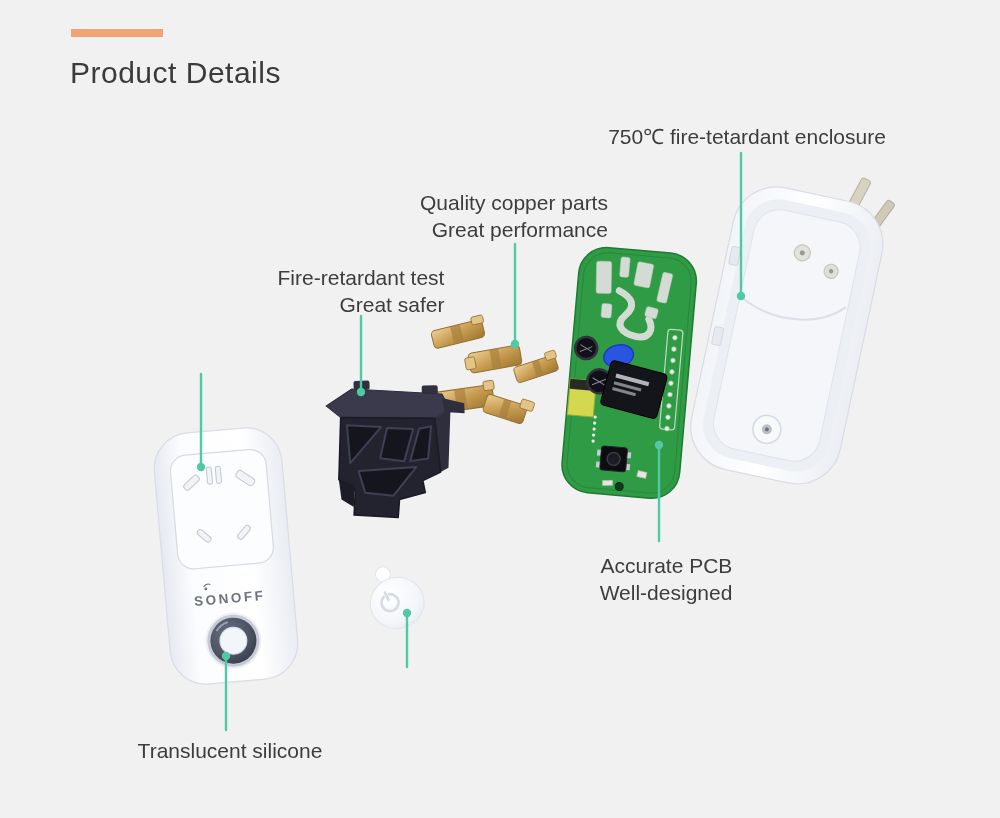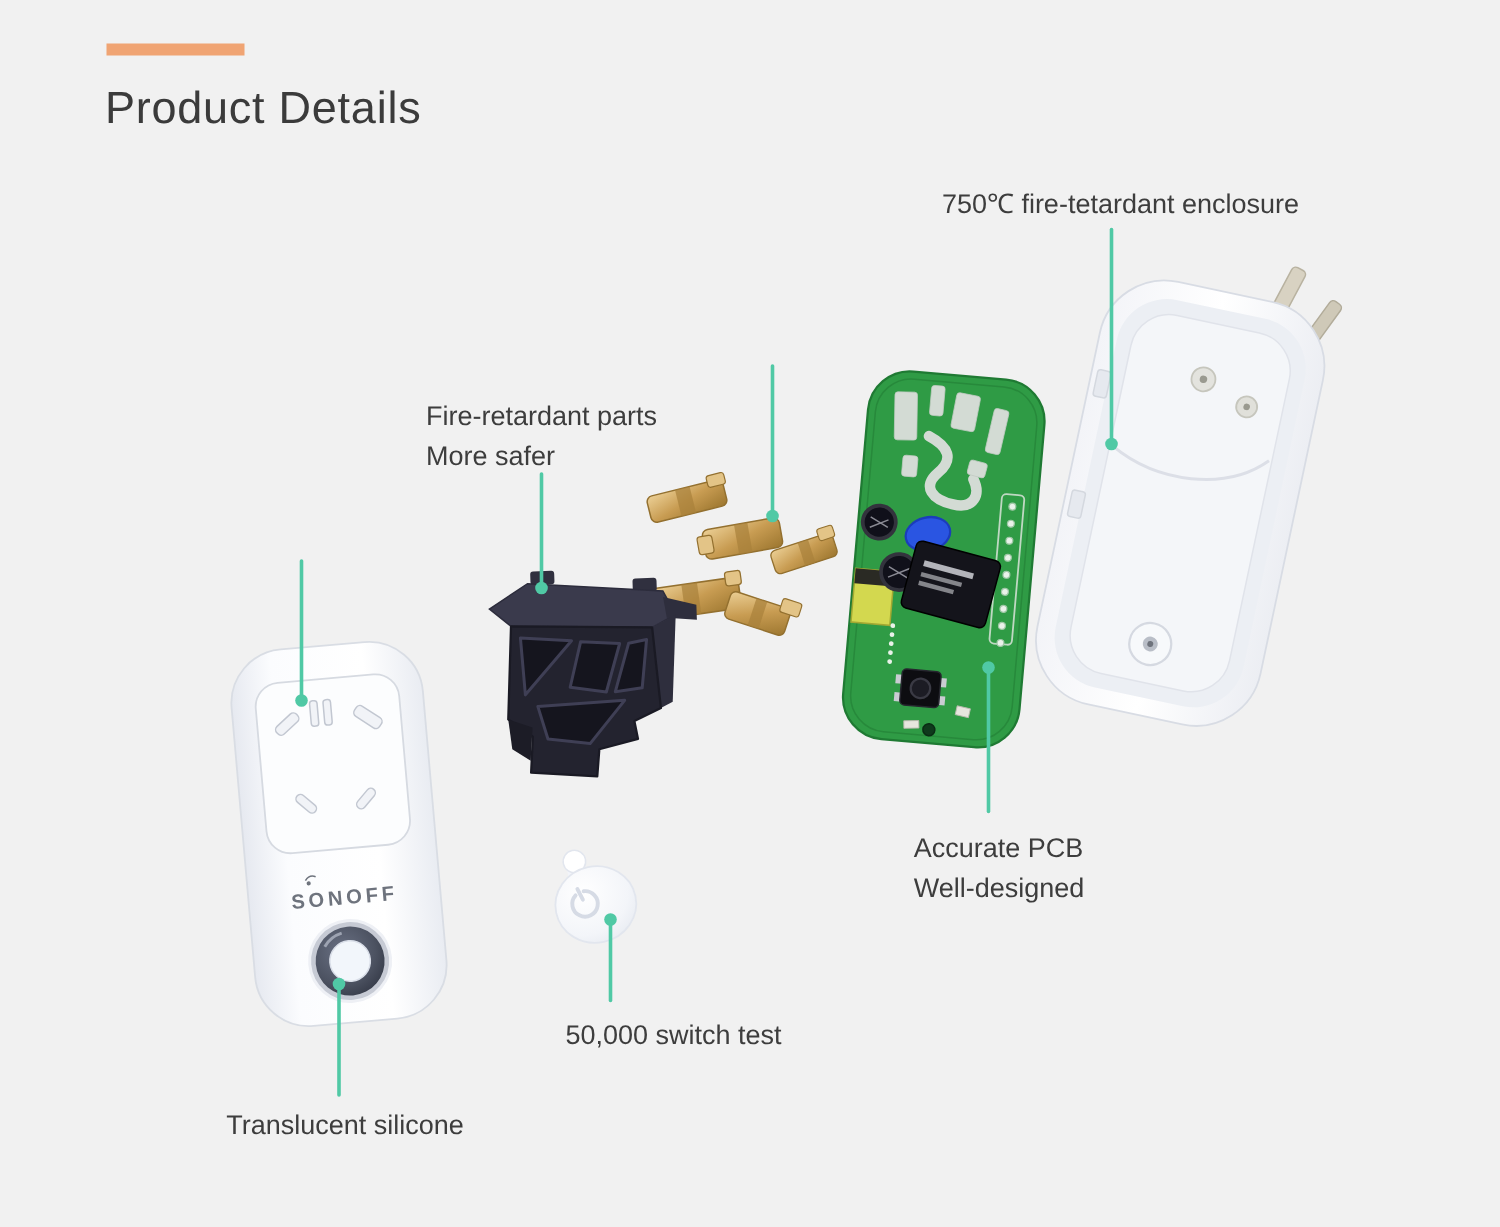"750℃ fire-tetardant enclosure" .label { font-size: 18px -> 21px; text-align: left -> right }
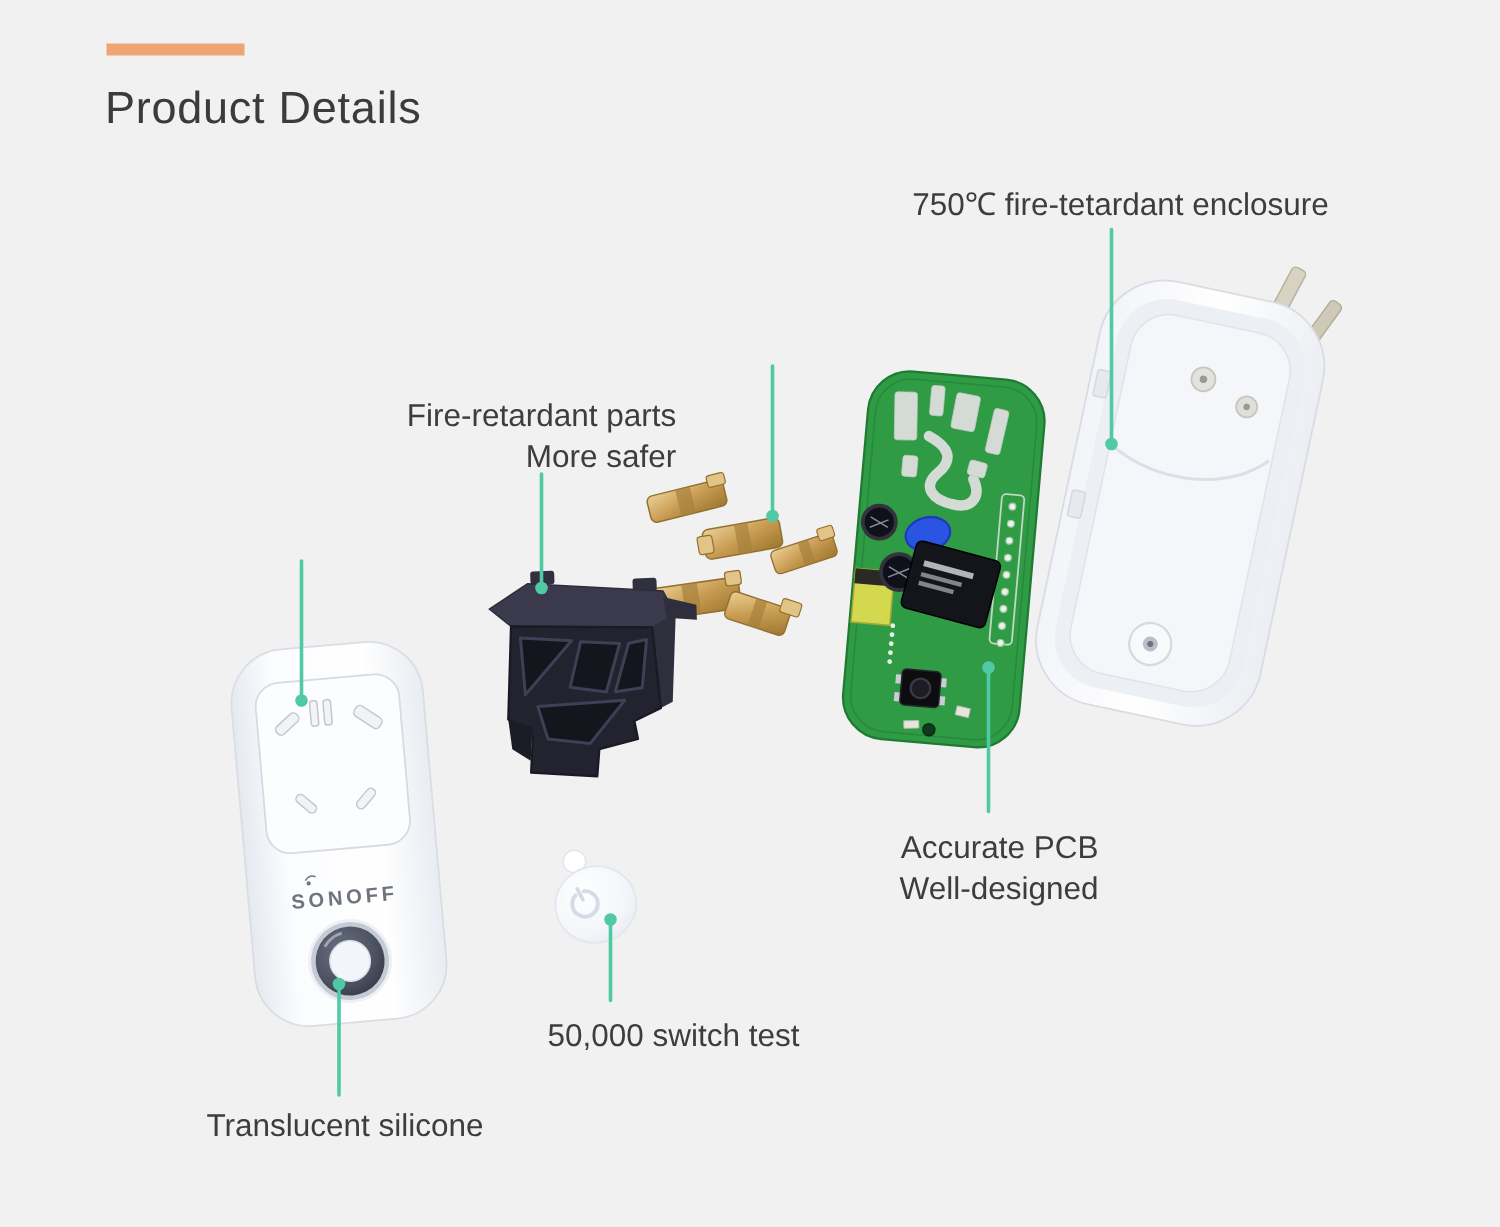"Quality copper parts" div.label { html: none -> <div> <div>Quality copper parts</div> <div>Great performance</div> </div> }
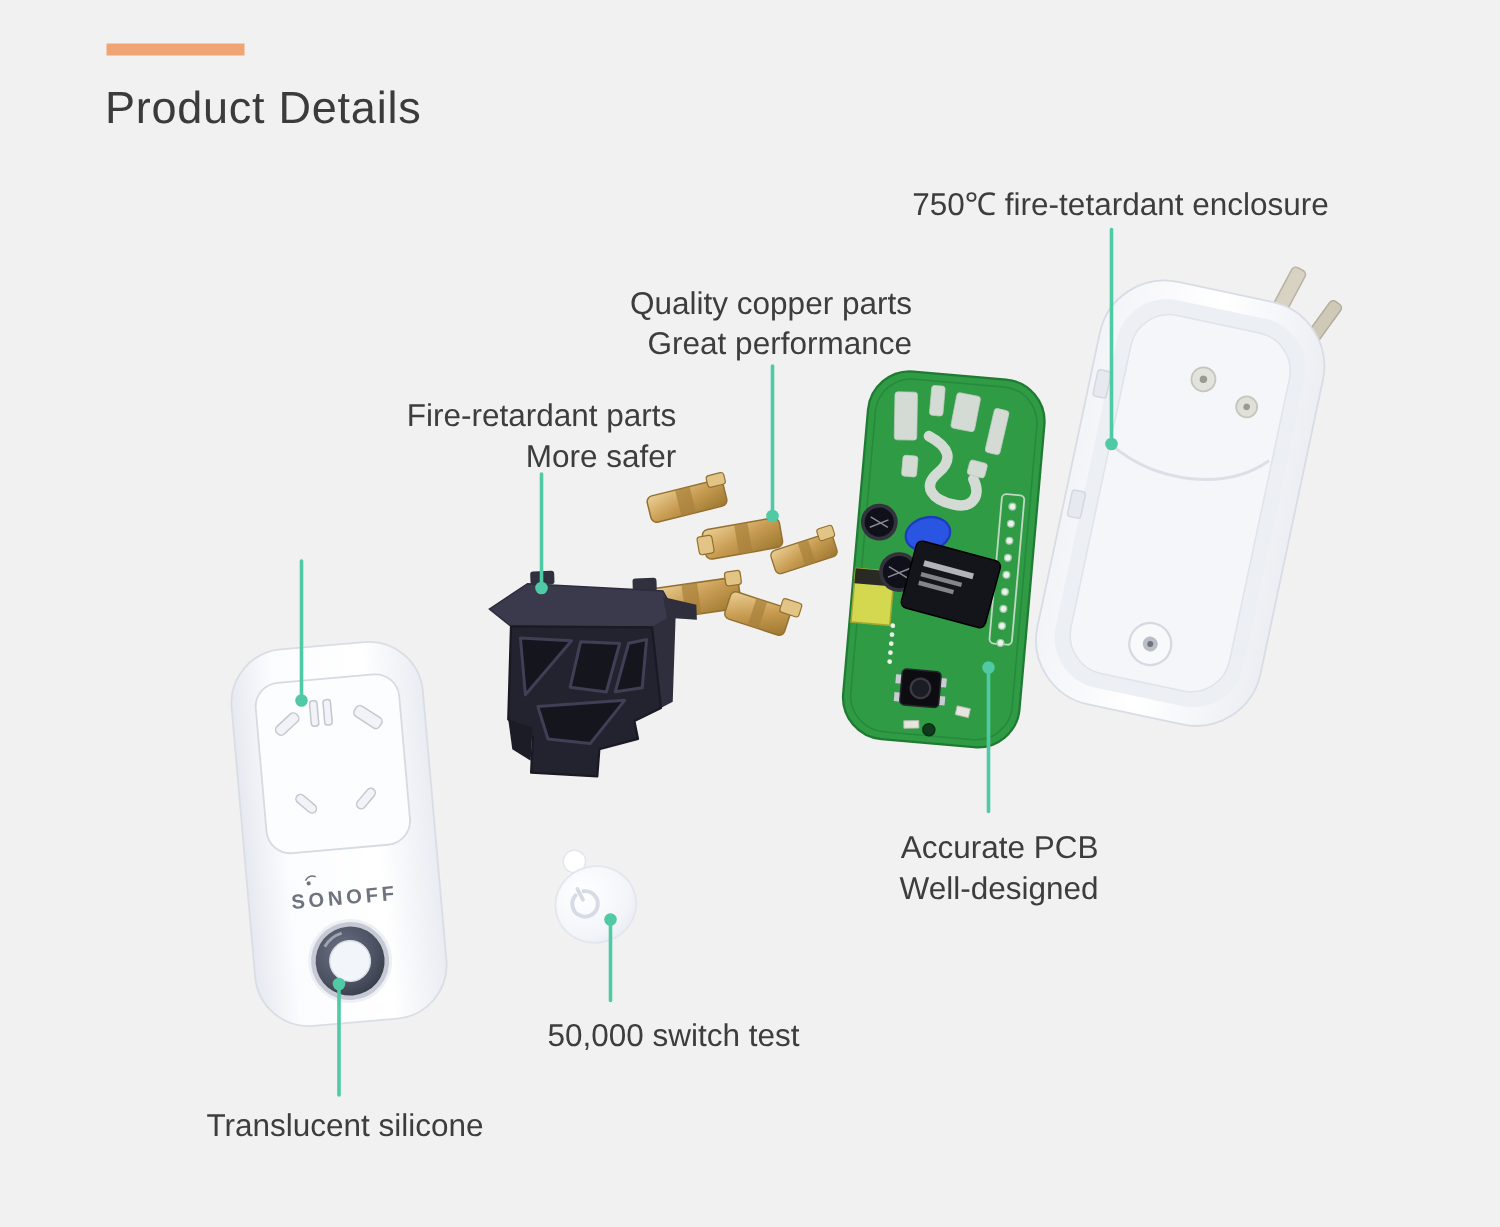"Fire-retardant parts" div { text: parts -> test }
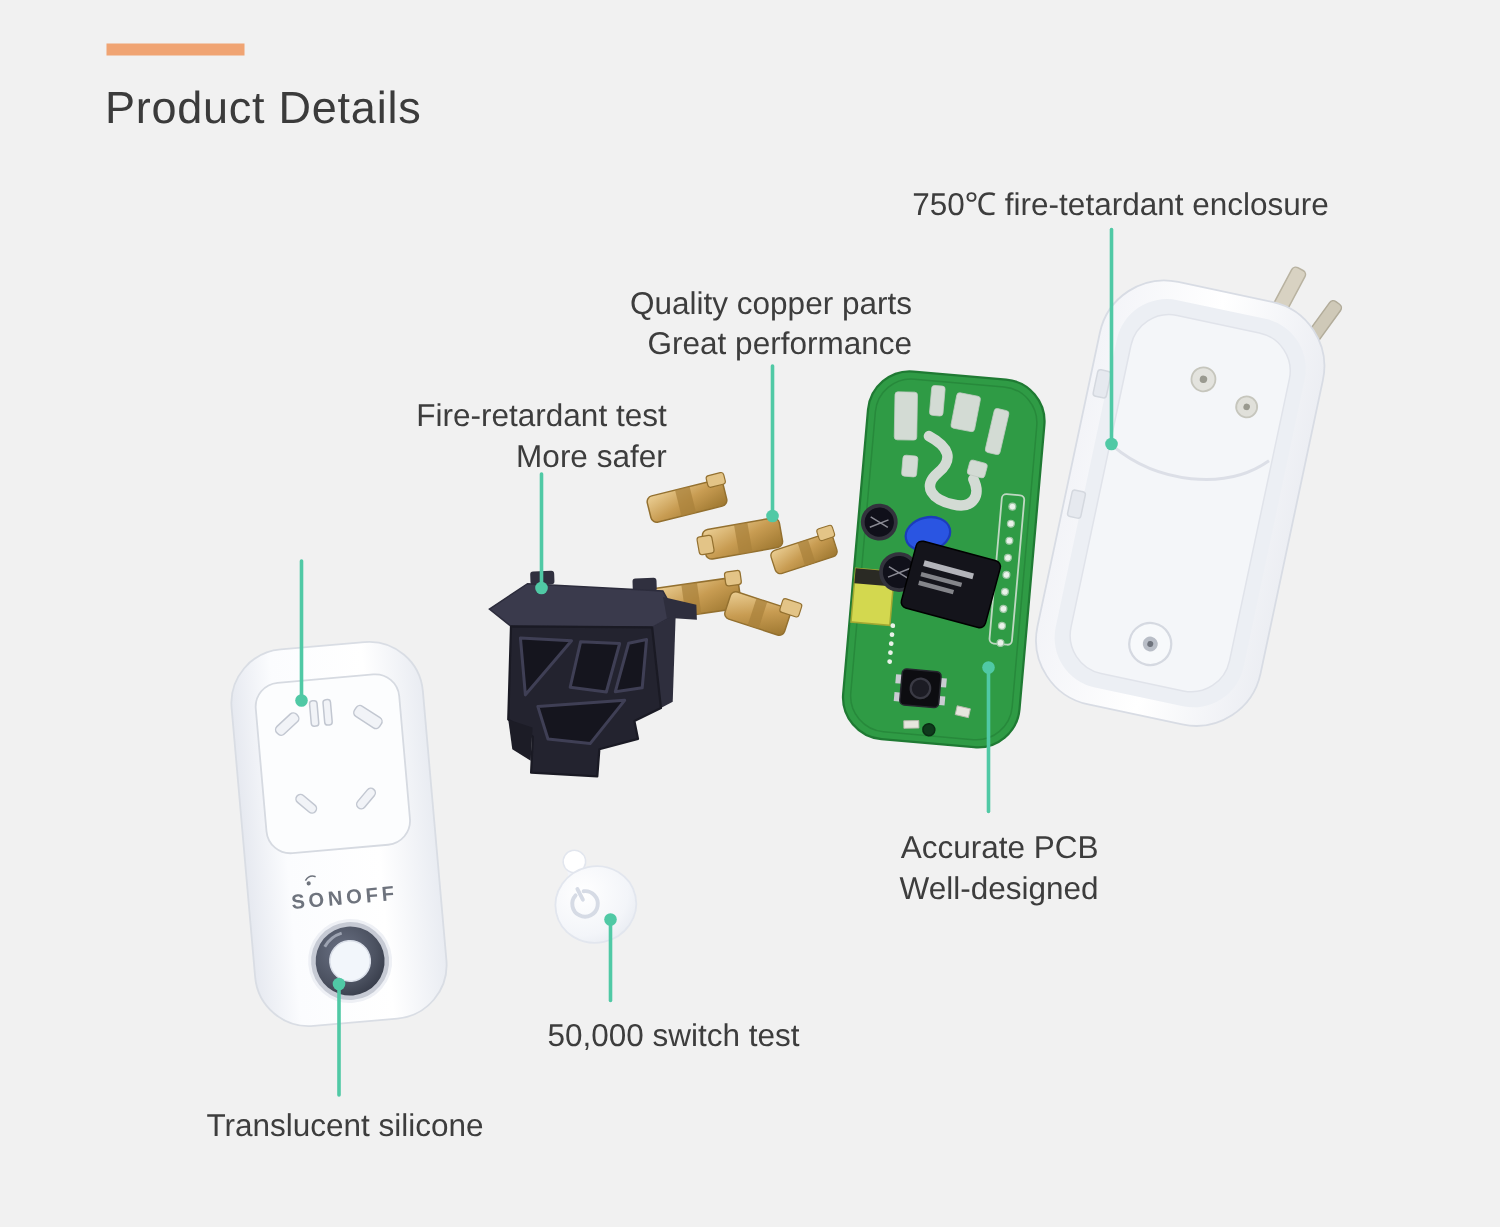"More safer" div { text: More -> Great }
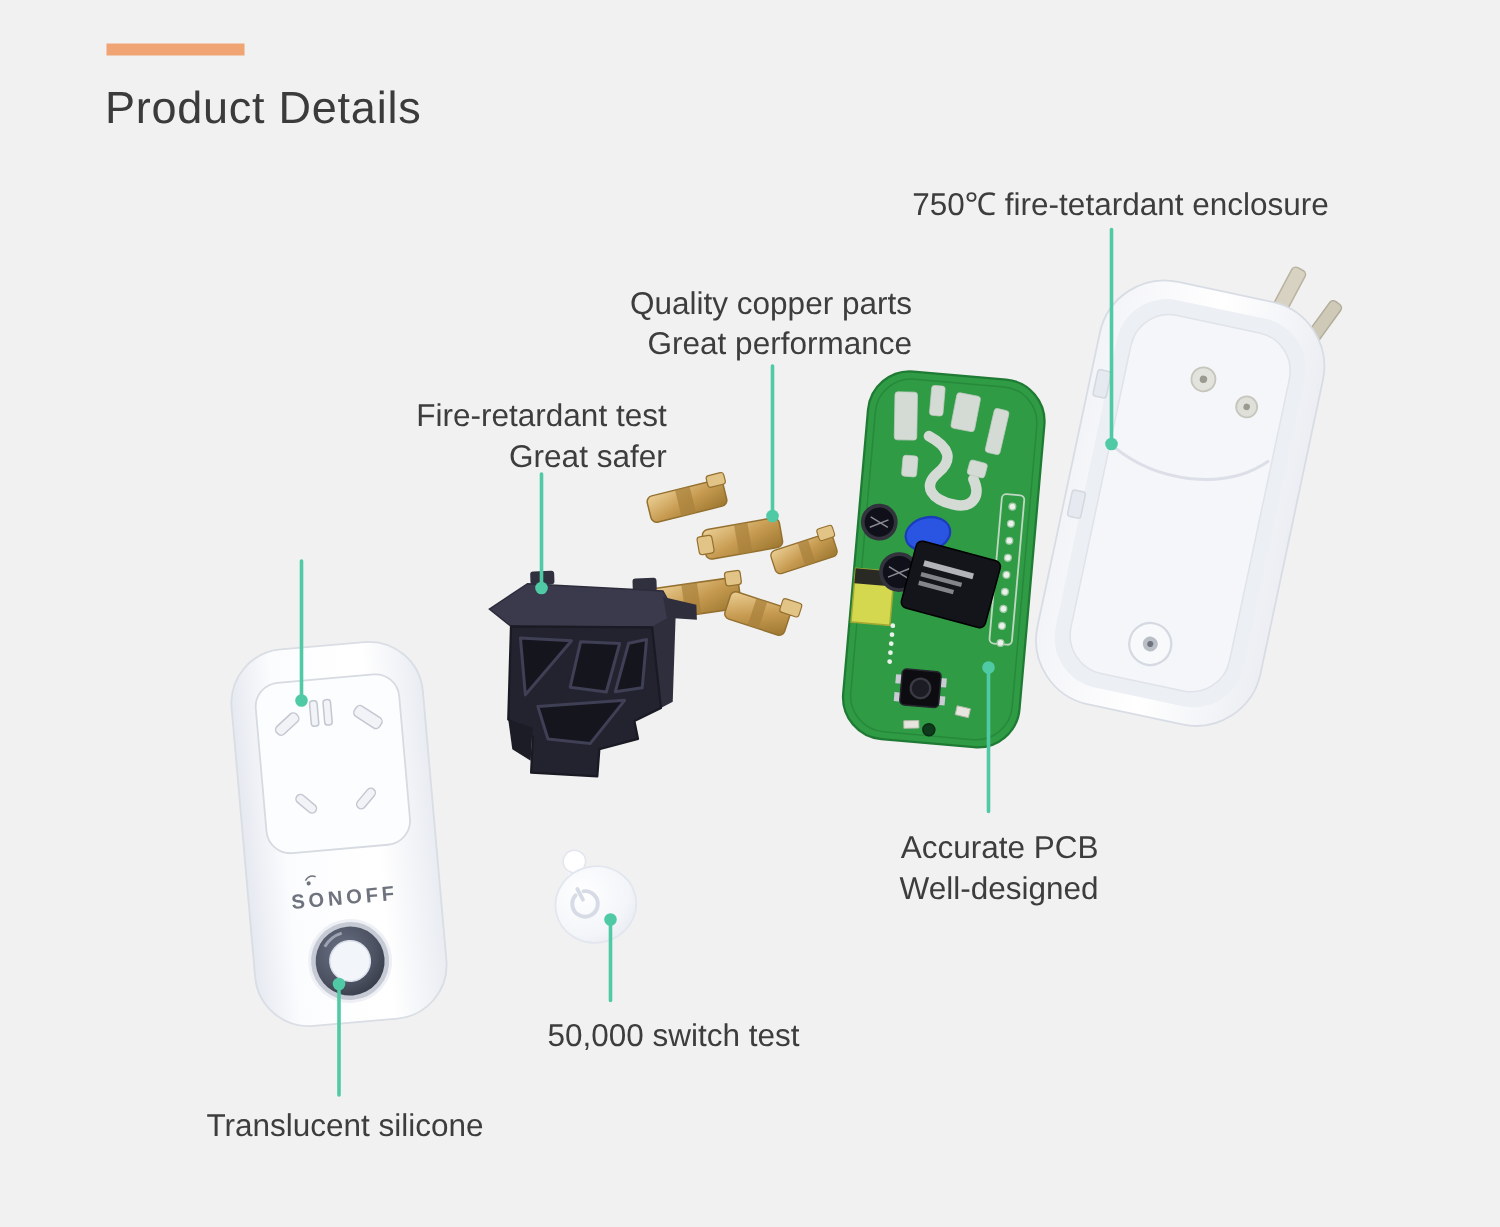"50,000 switch test" div { html: <div>50,000 switch test</div> -> none }
